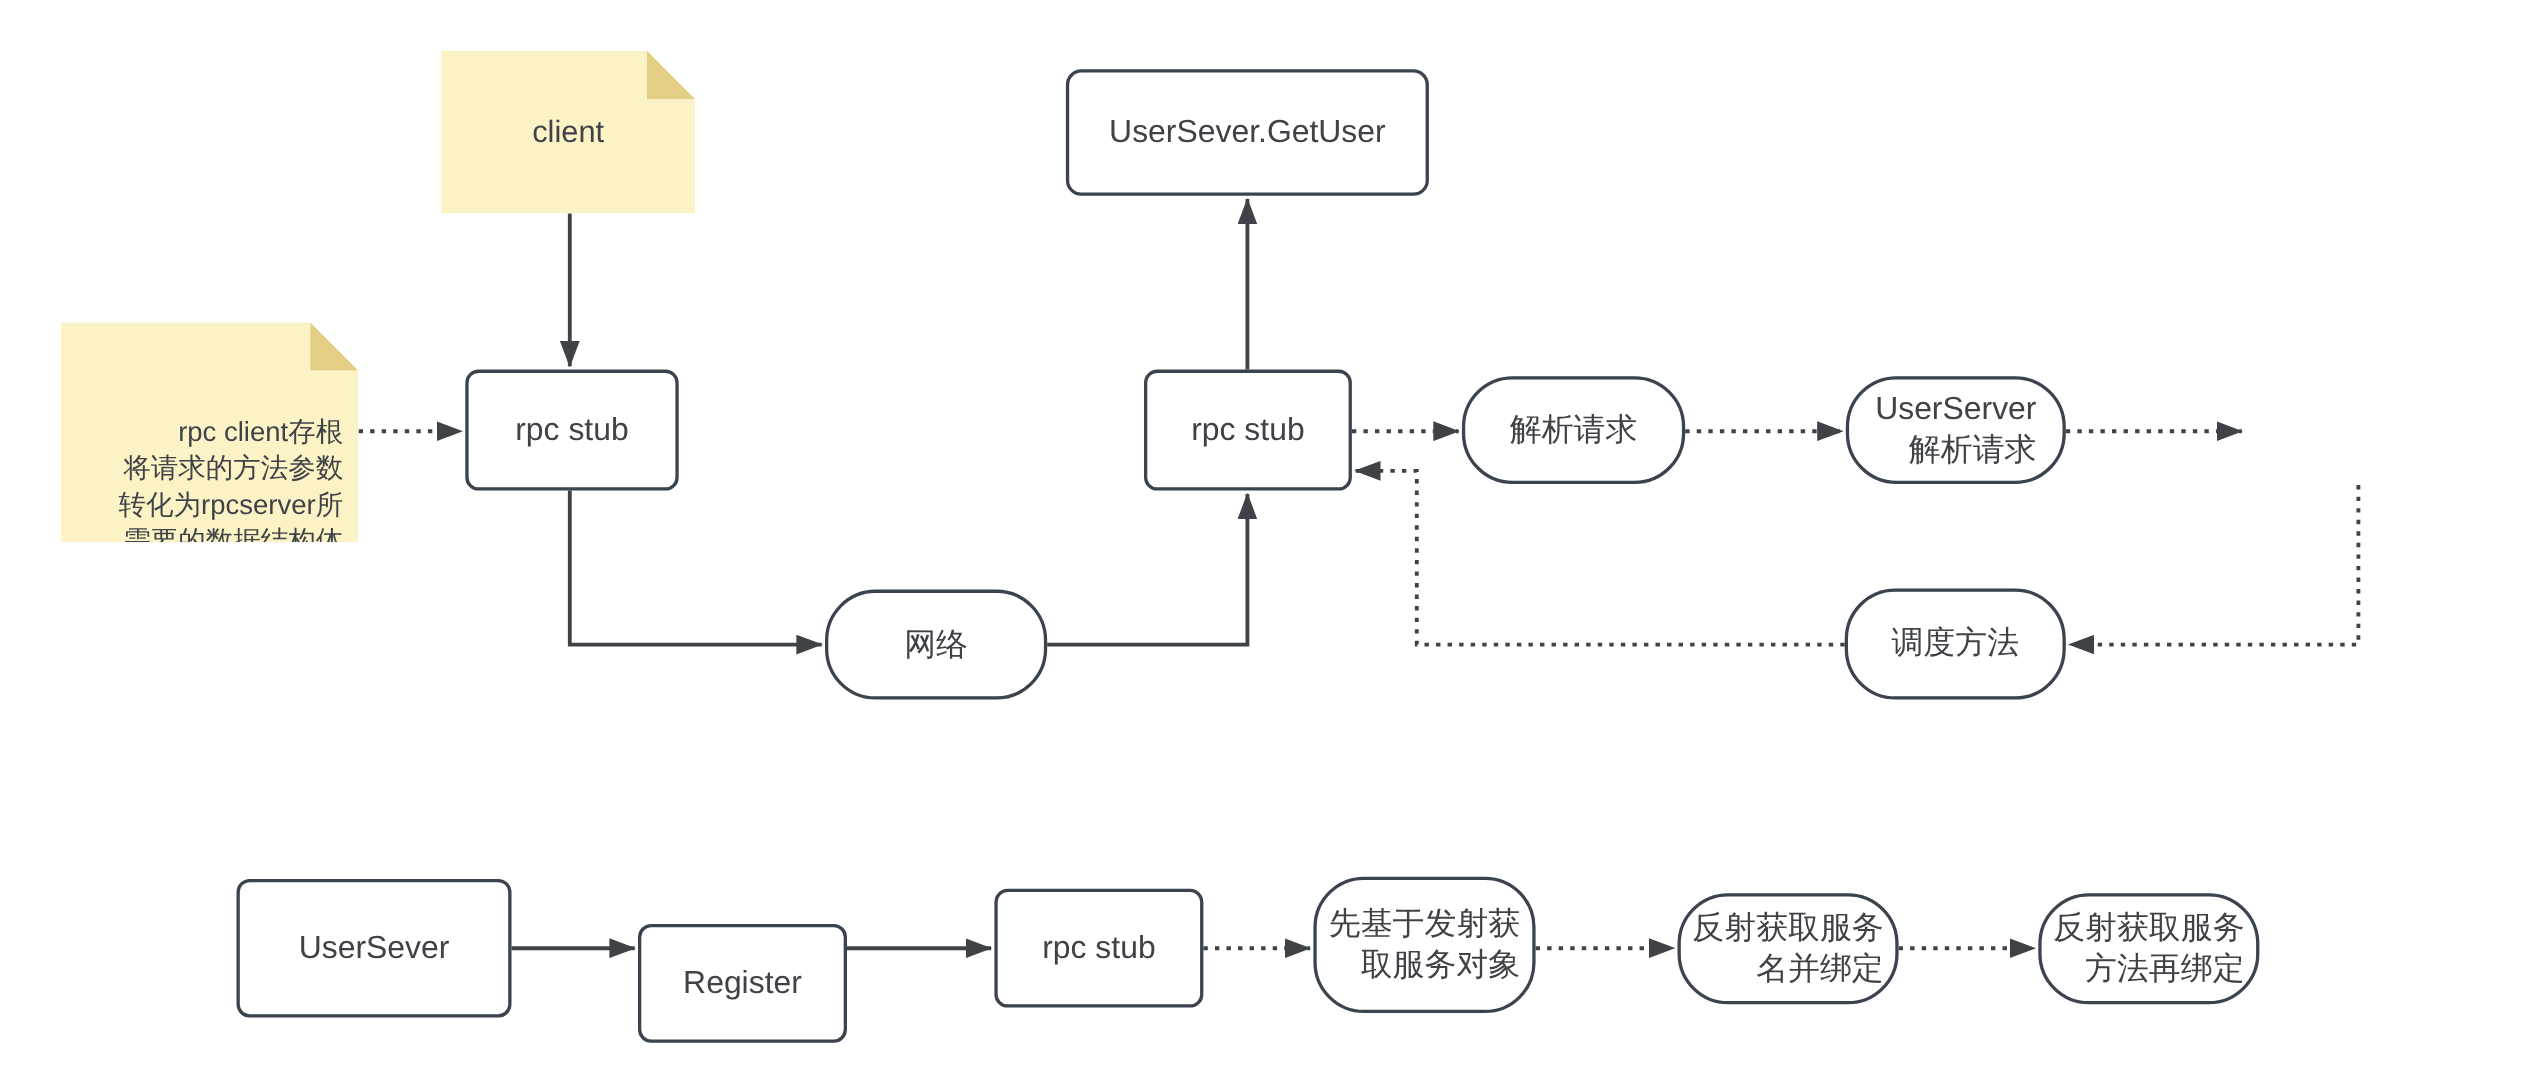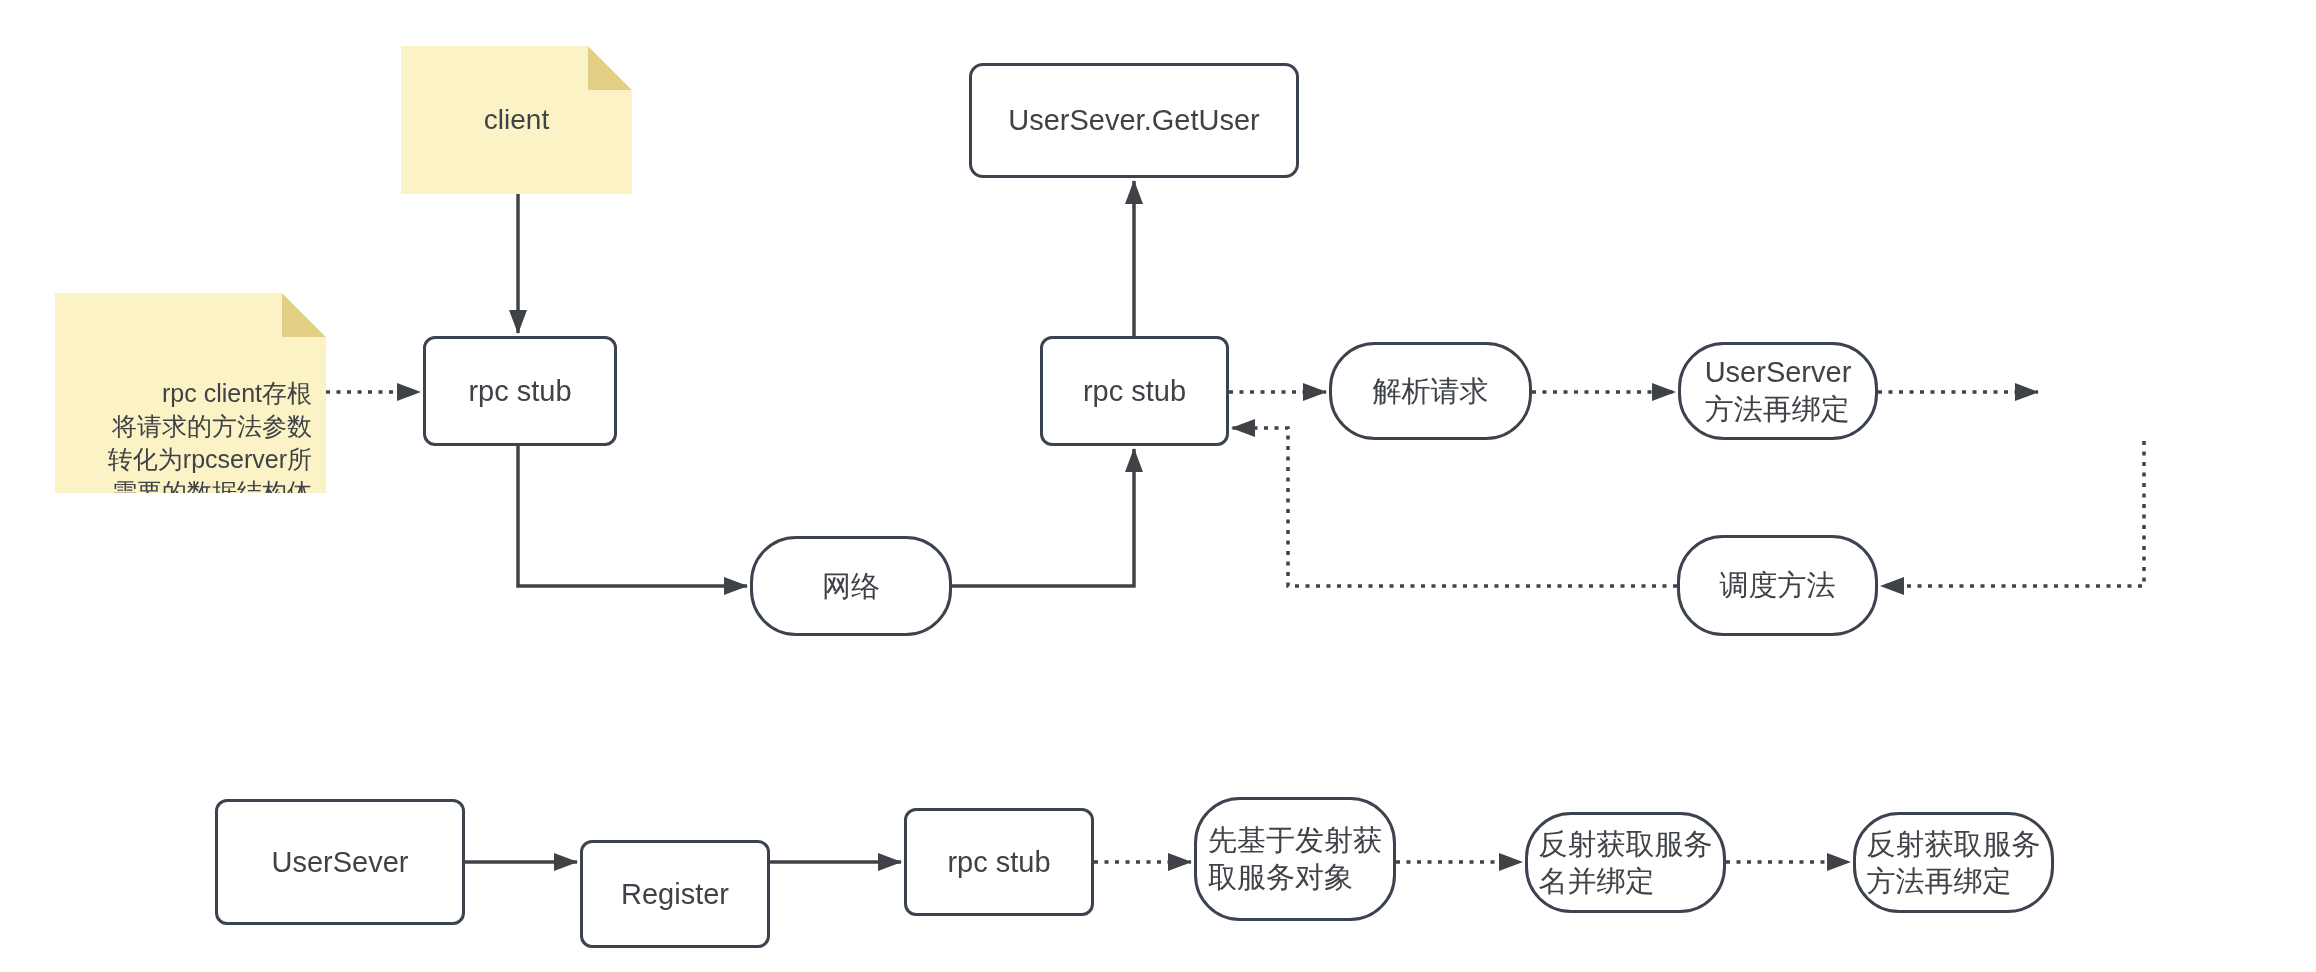"UserSever.GetUser" .node { text-align: left -> right }
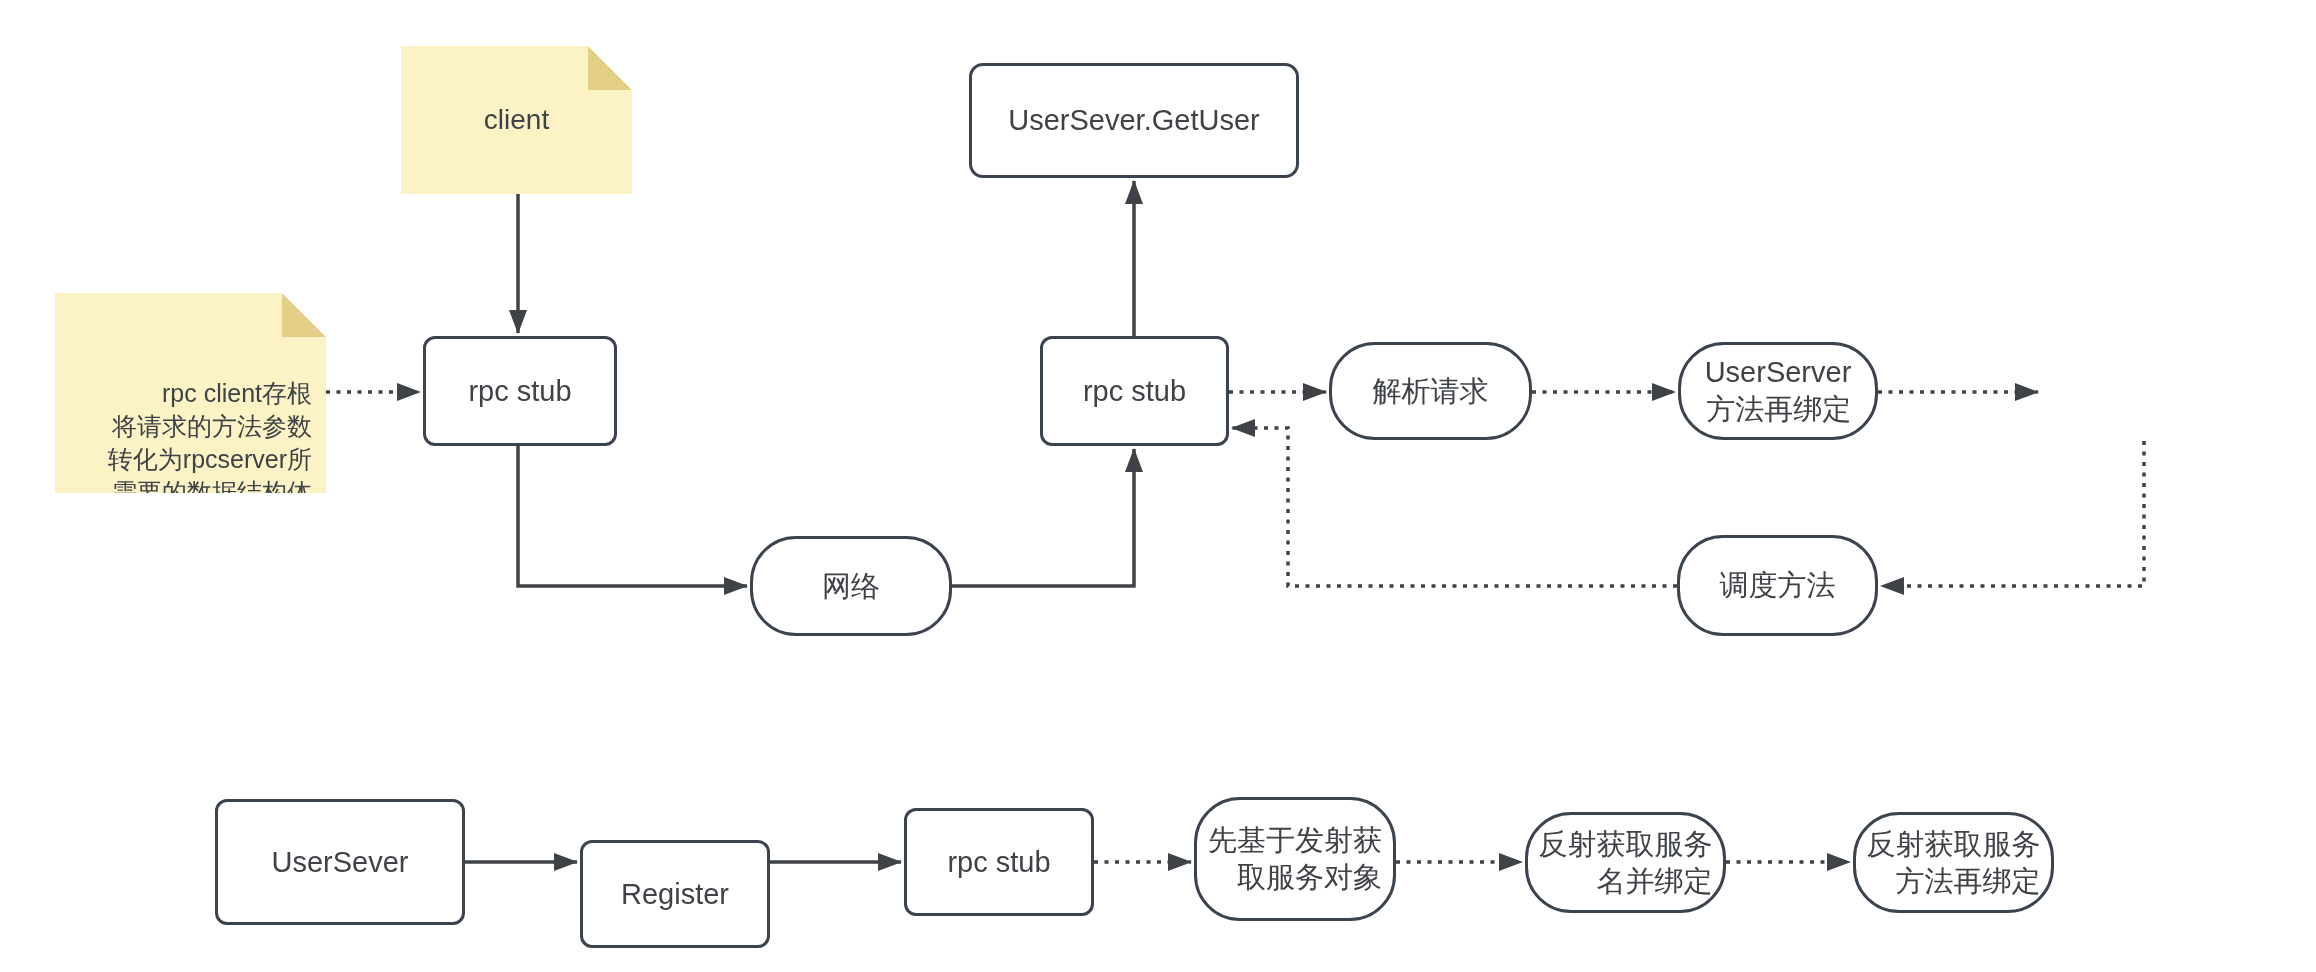"UserServer" span { text: 方法再绑定 -> 解析请求 }
